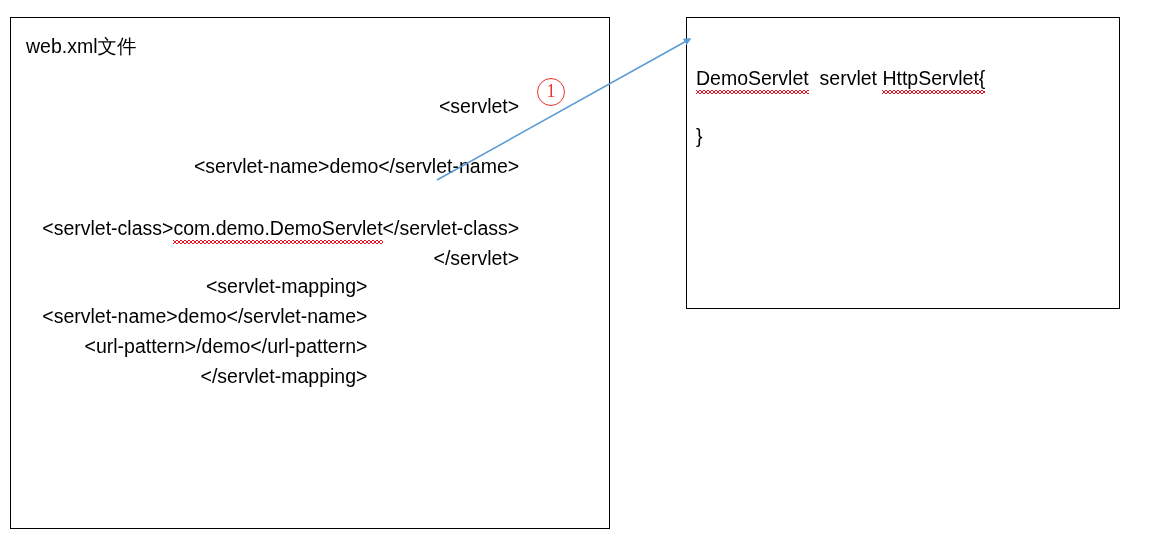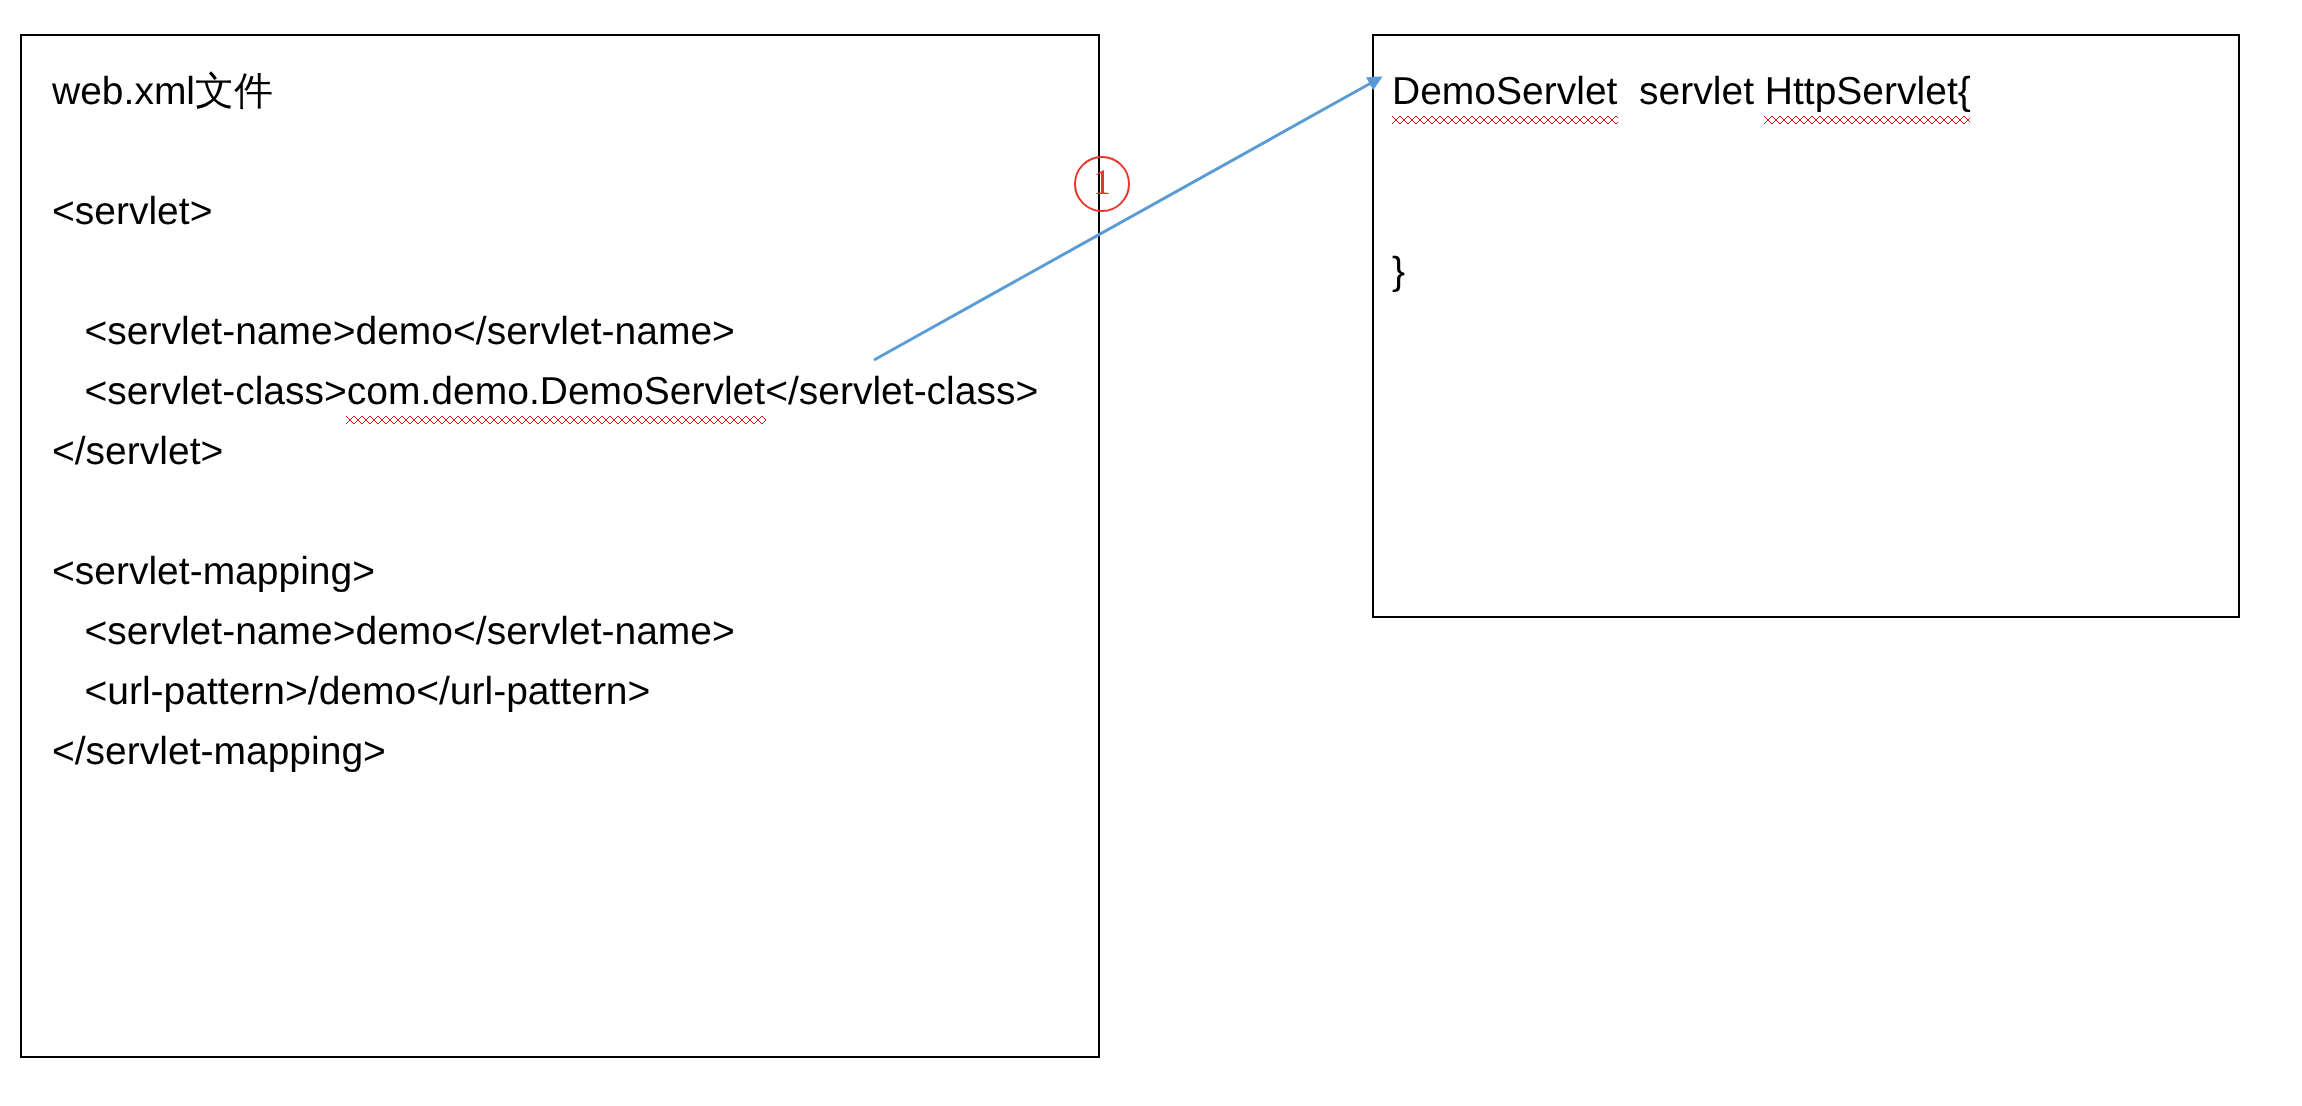"web.xml文件" #left-box { text-align: none -> right; width: 540px -> 600px }
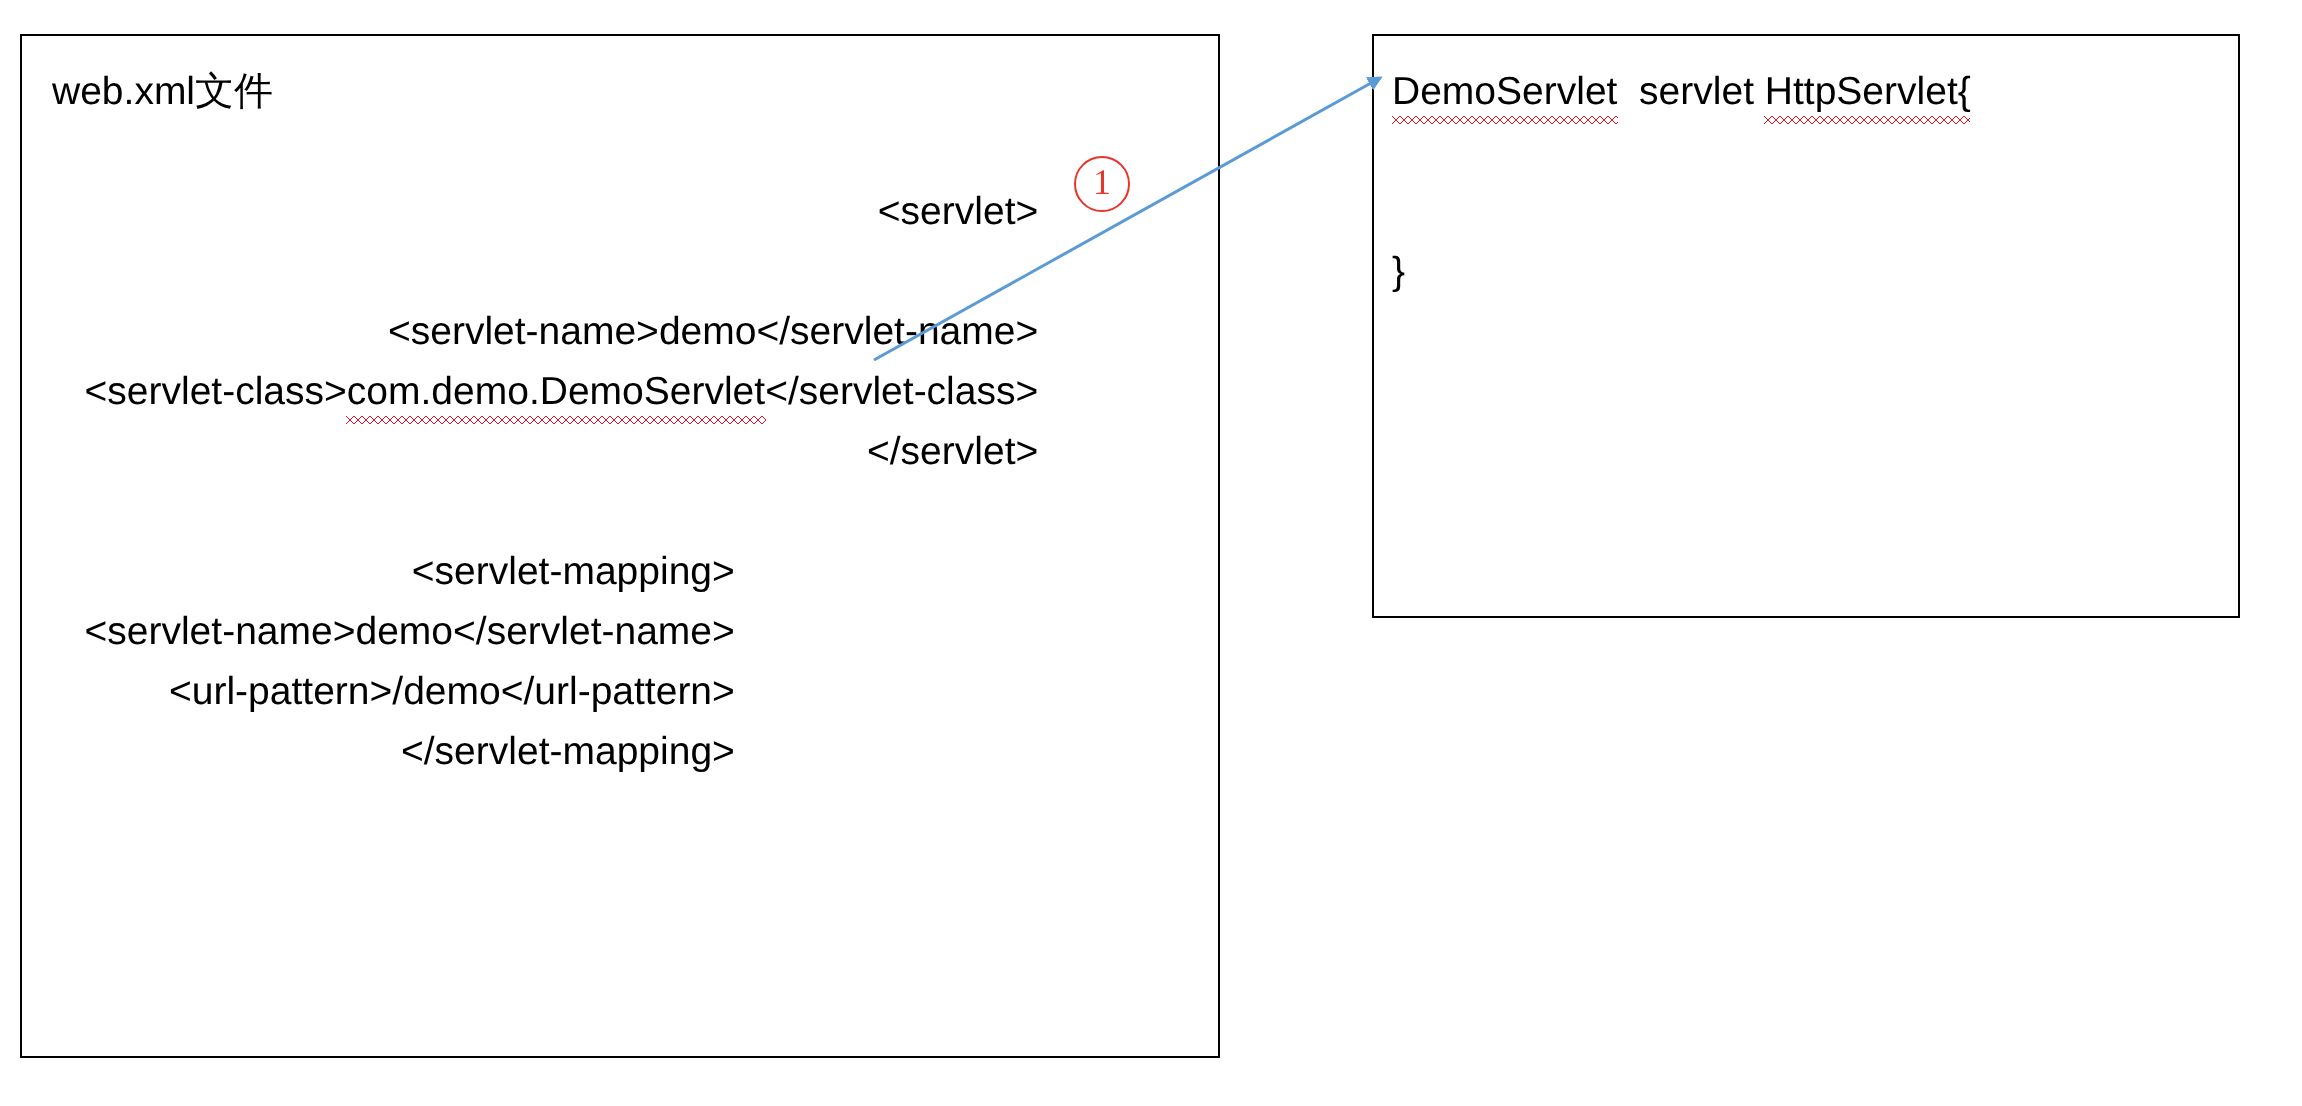"DemoServlet" .squiggle { margin-top: none -> 32px }
